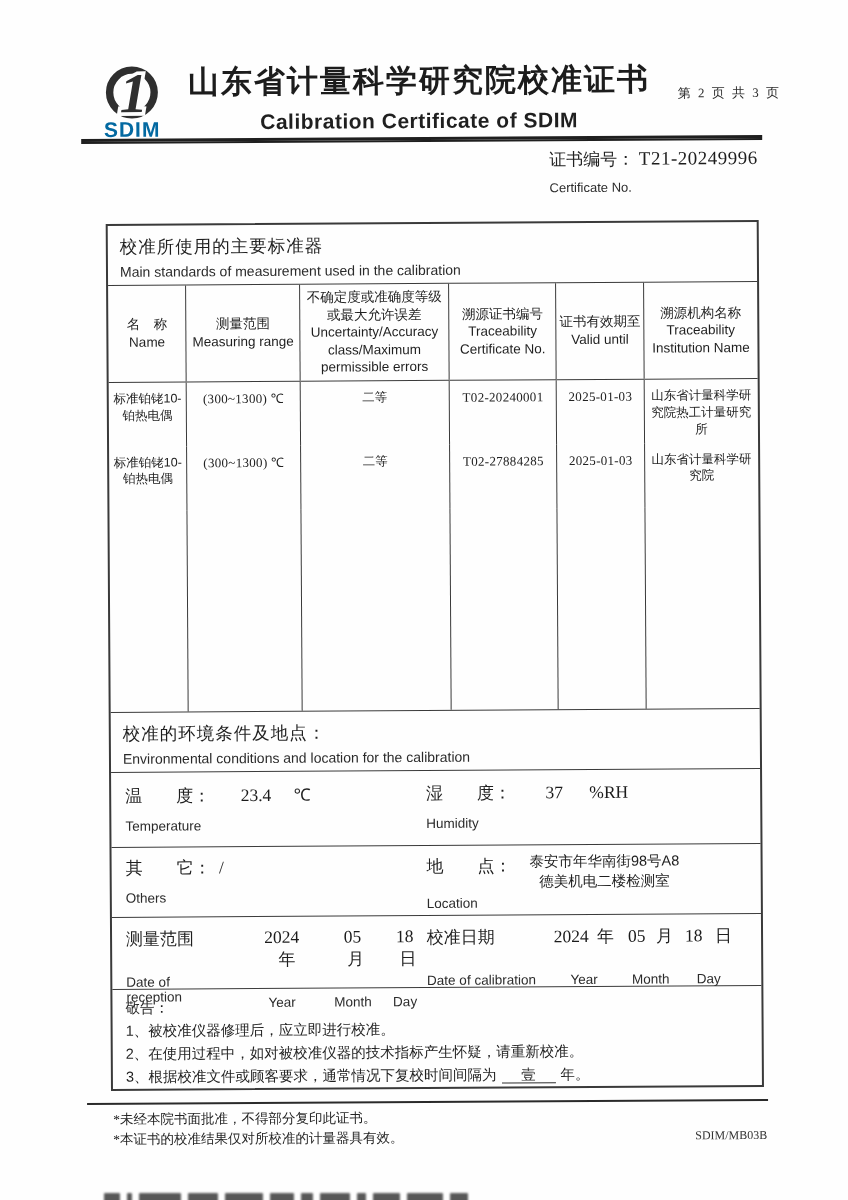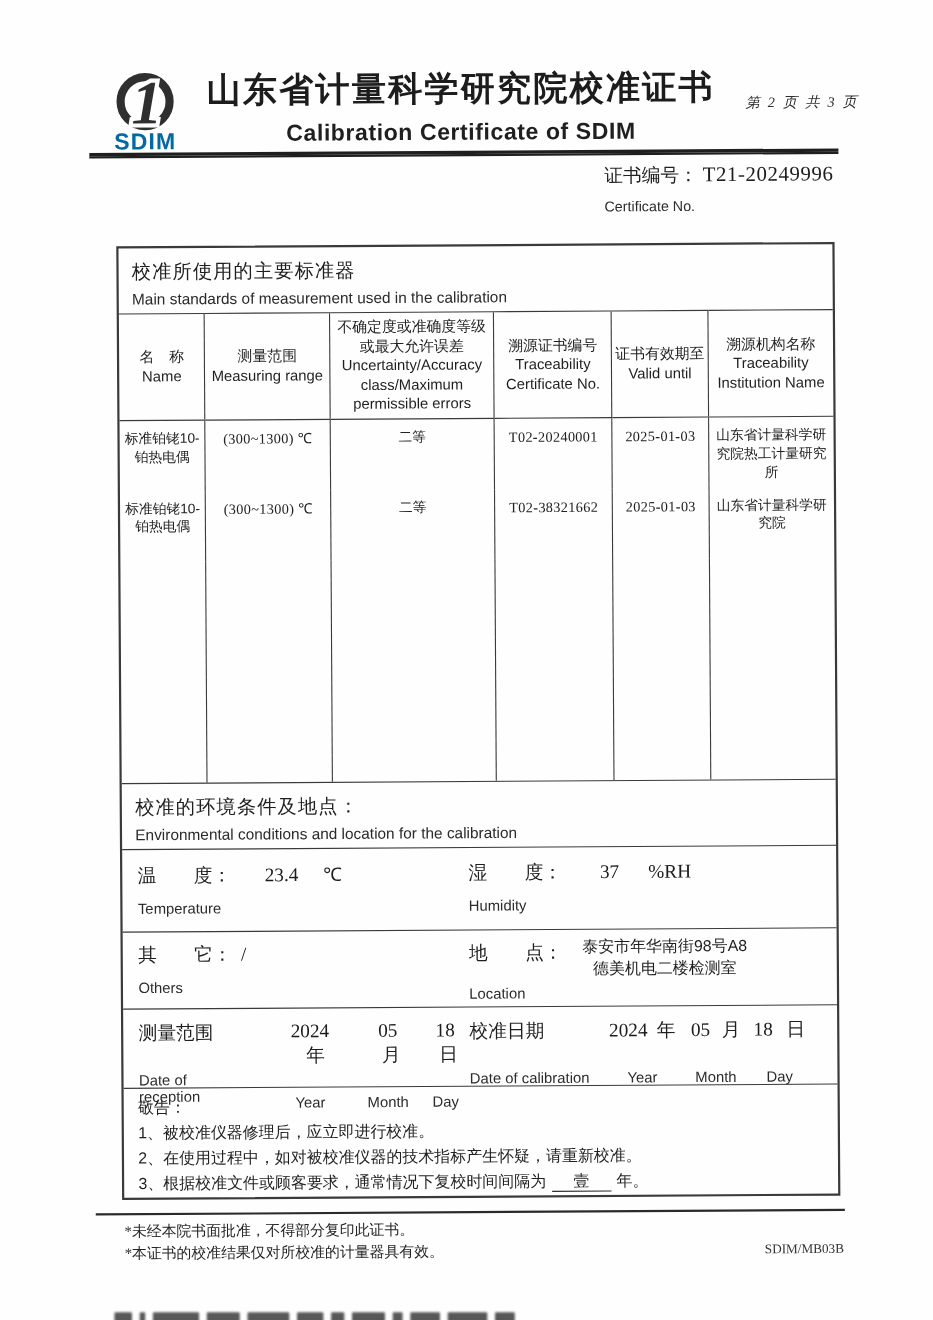"第 2 页 共 3" .page-info { font-style: italic -> none }
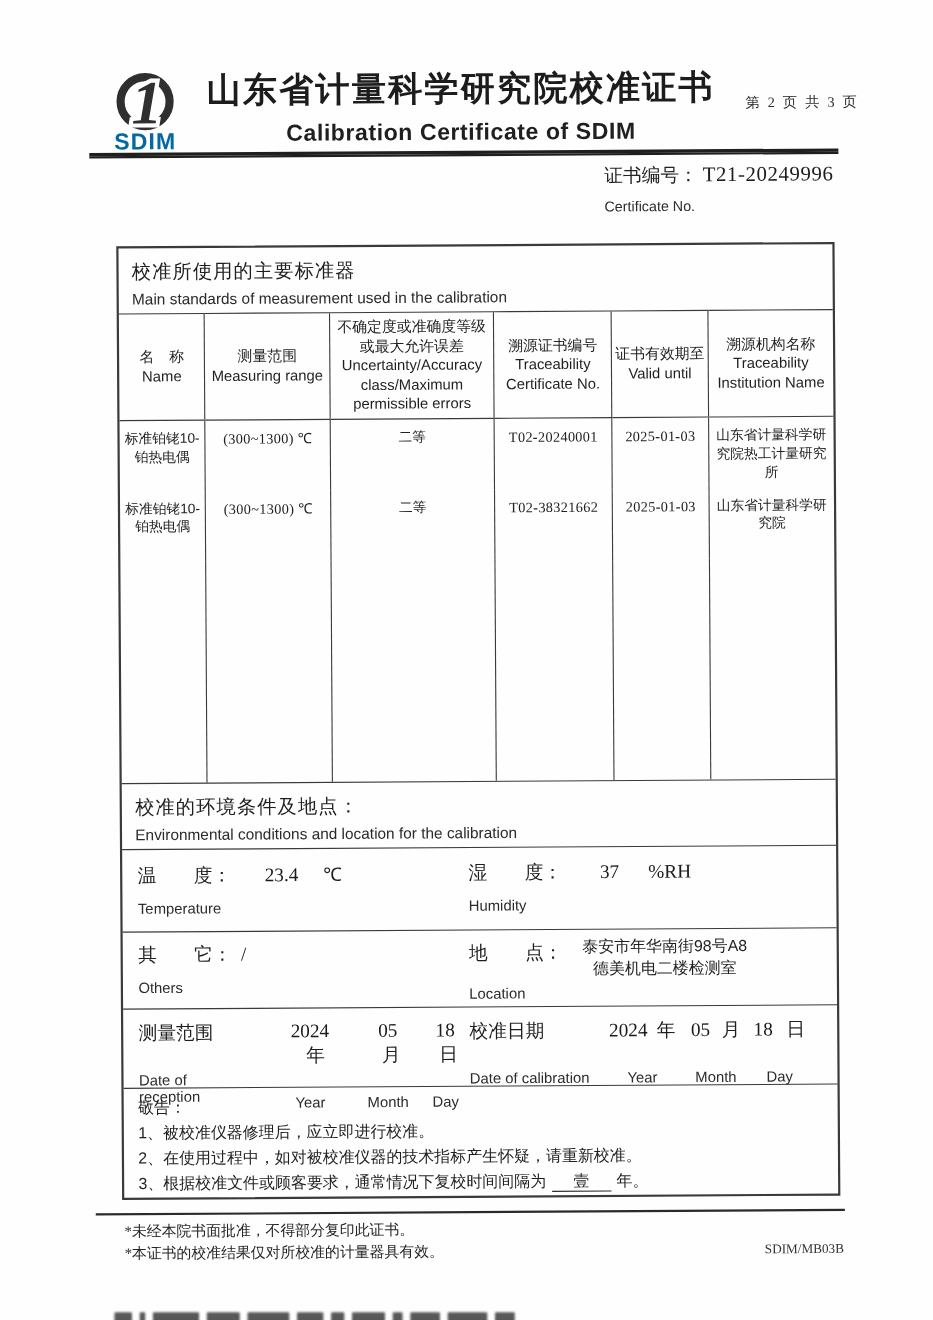"T02-38321662" span.mono-val { text: T02-38321662 -> T02-27884285 }
